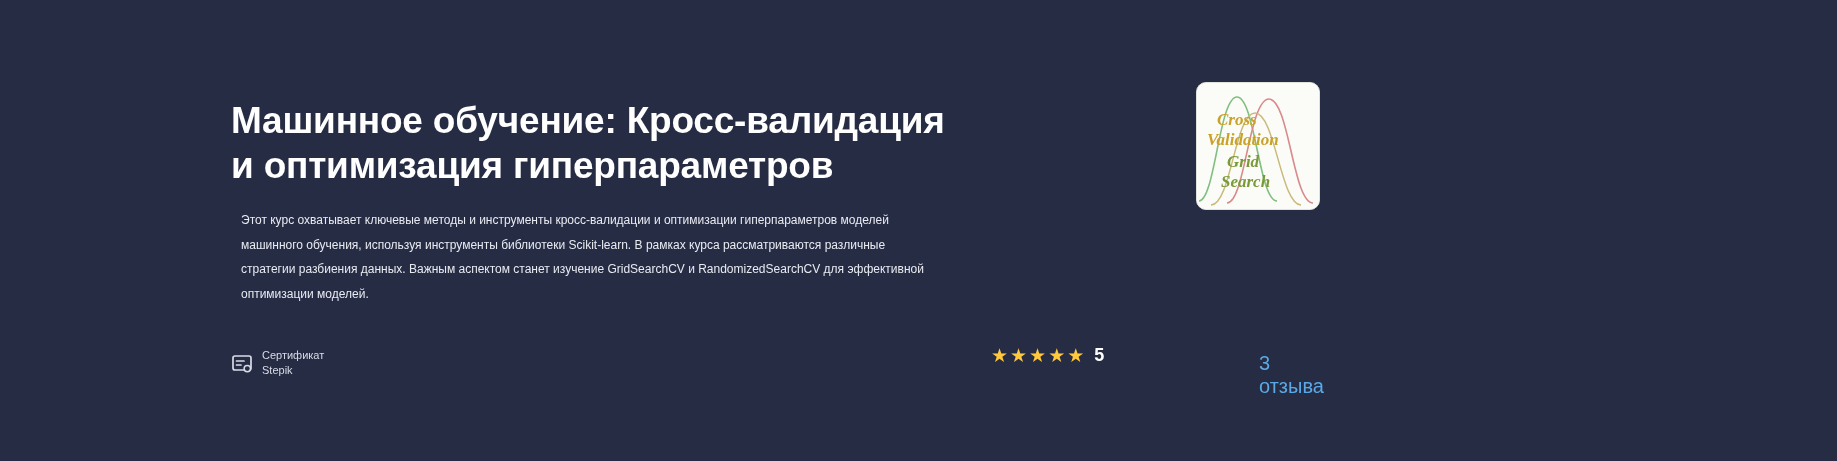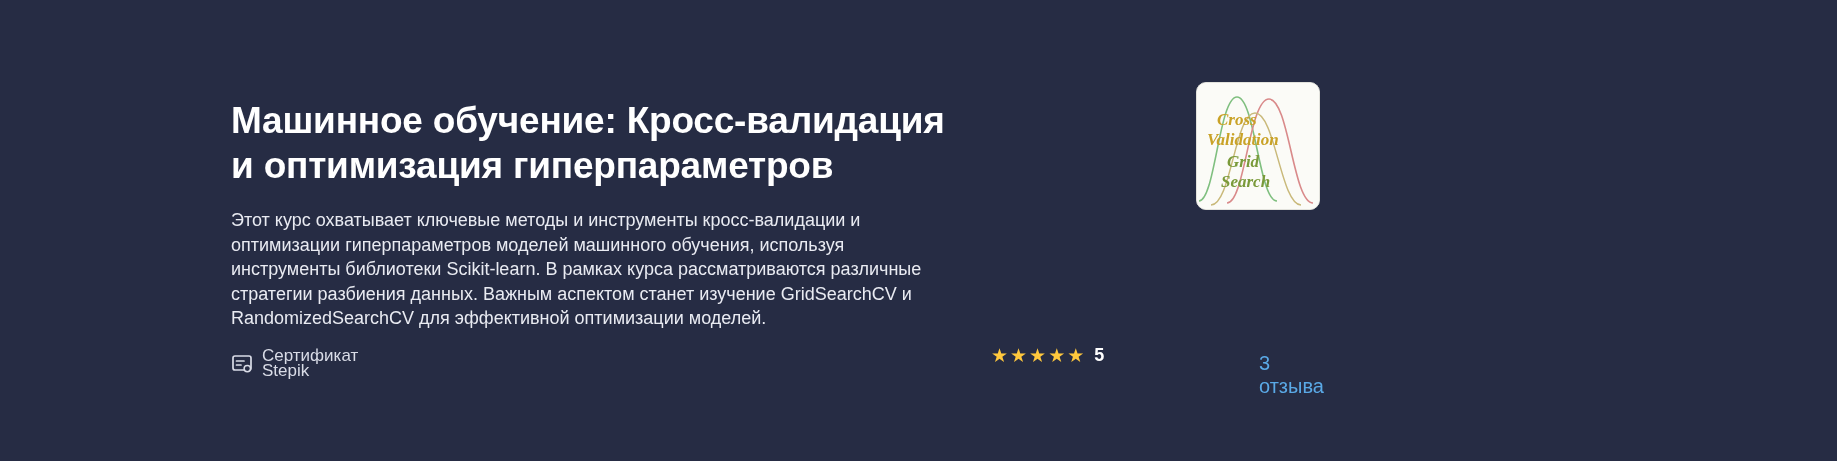"Этот курс охватывает ключевые методы" .course-desc { font-size: 18px -> 12px; left: 0 -> 10px }
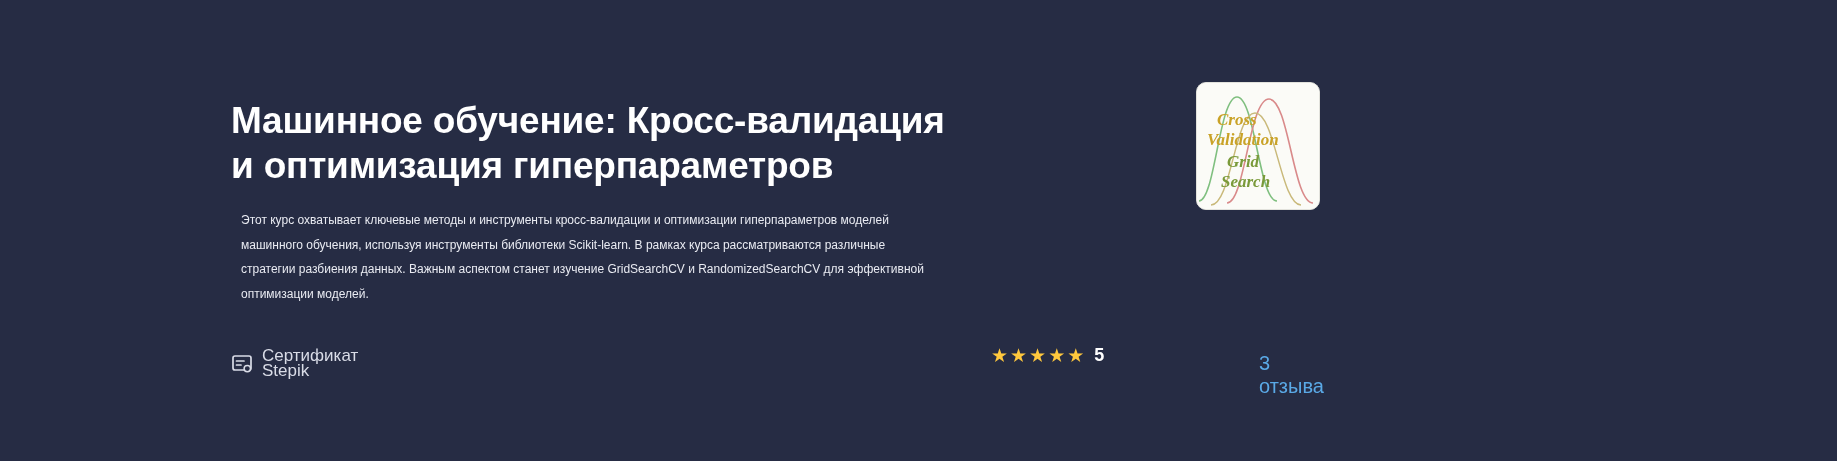"Сертификат" .cert-text { font-size: 17px -> 11px }
